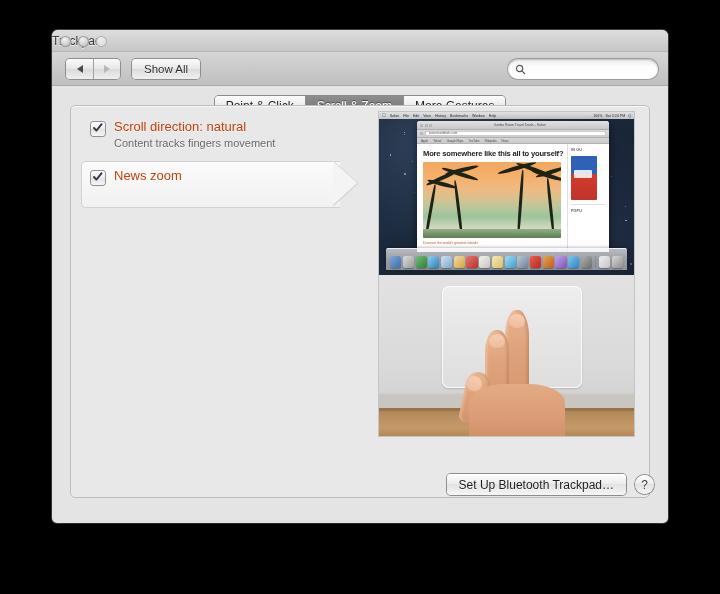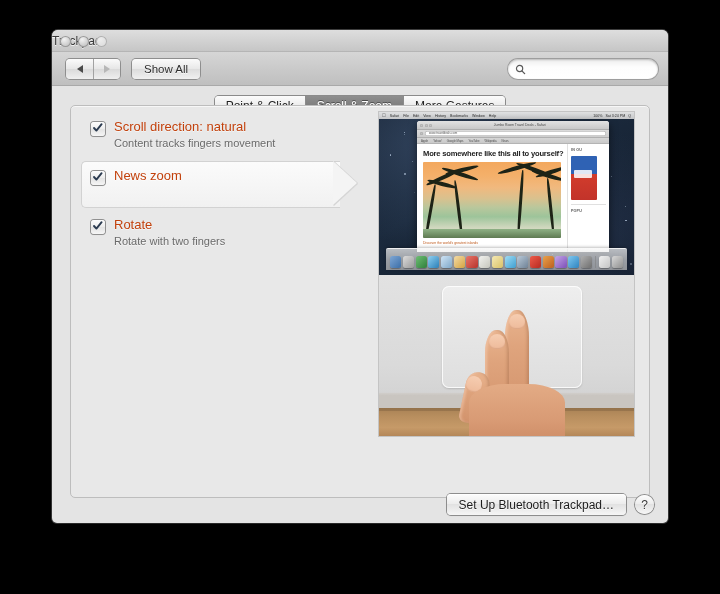"Rotate" div.option { html: <div> <div> <svg> <path></path> </svg> </div> <div> <div>Rotate</div> <div>Rotate with two fingers</div> </div> </div> -> none }
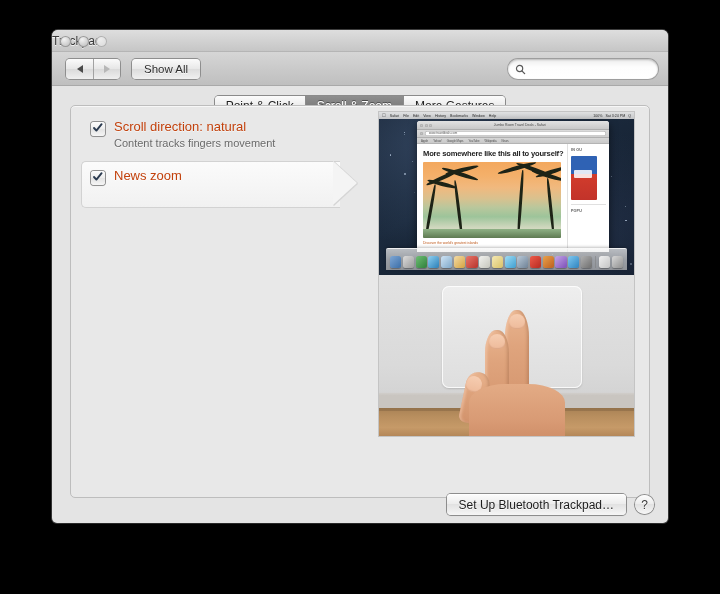"Set Up Bluetooth Trackpad…" .bottombar { bottom: 8px -> 28px }
